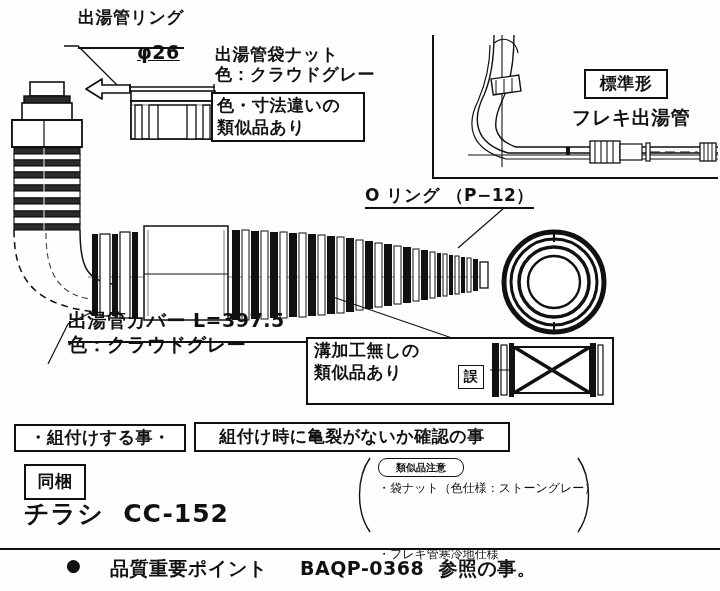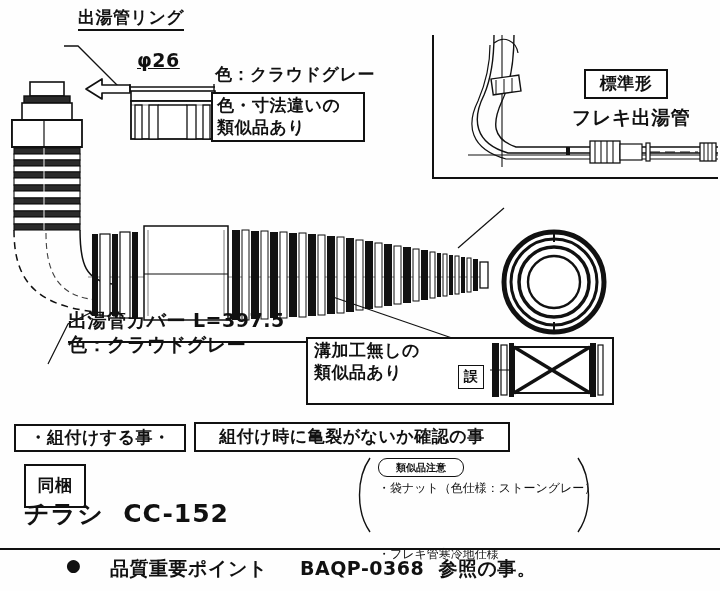"出湯管リング" div.abs { padding-bottom: 2px -> 20px }
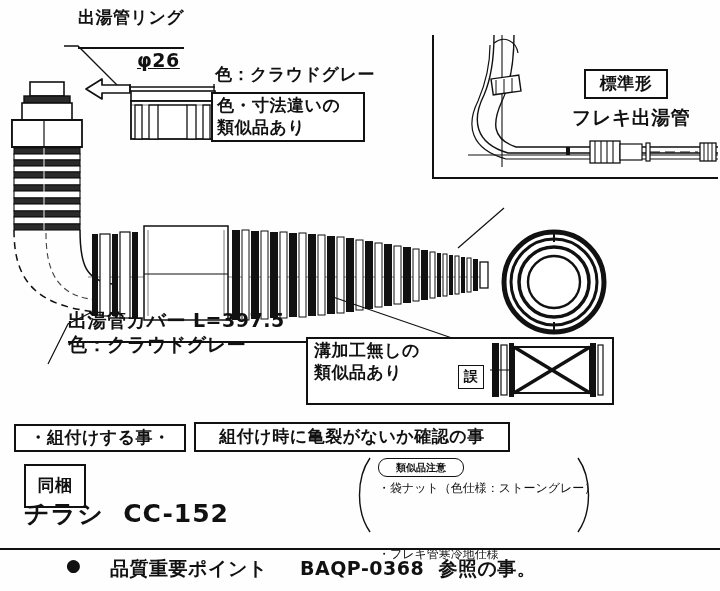"φ26" div.abs { top: 50px -> 42px }
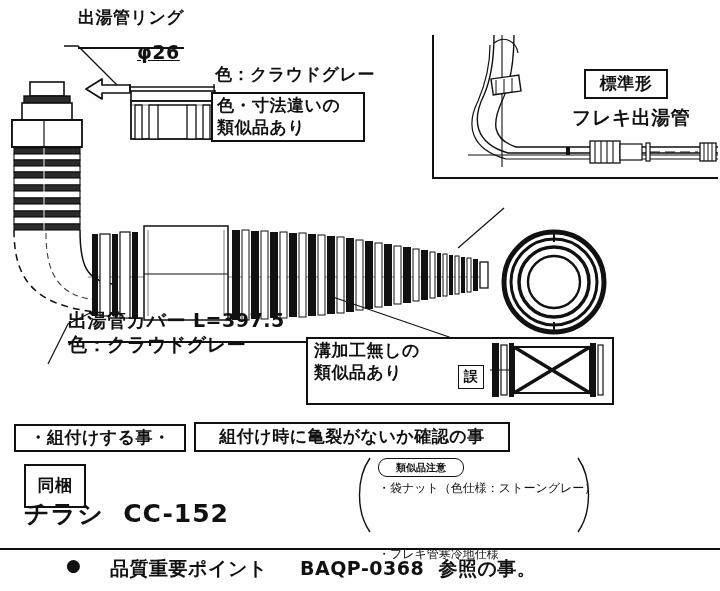"出湯管袋ナット" div.abs { html: none -> <div>出湯管袋ナット</div> }
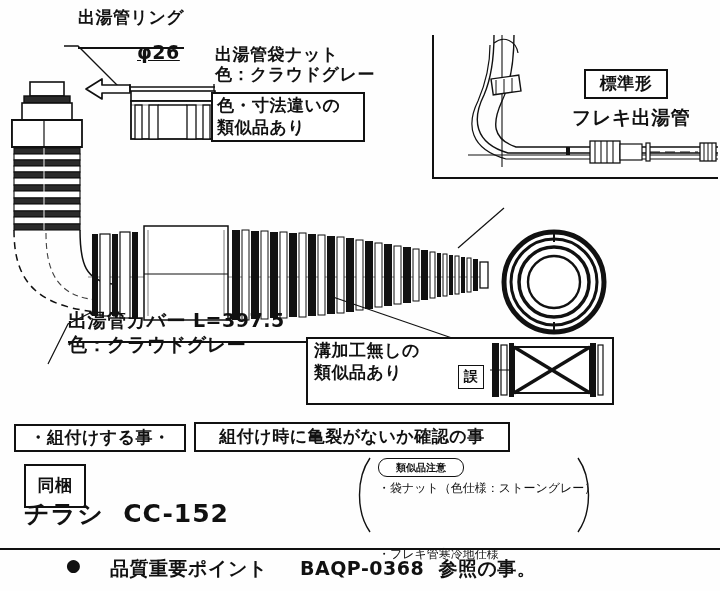"O リング （P−12）" div.abs { html: none -> <div>O リング （P−12）</div> }
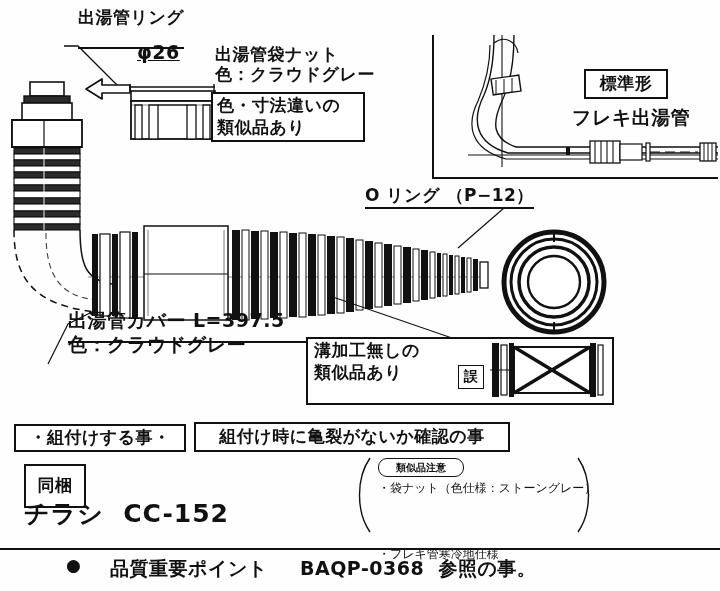"同梱" div.abs { height: 44px -> 36px }
